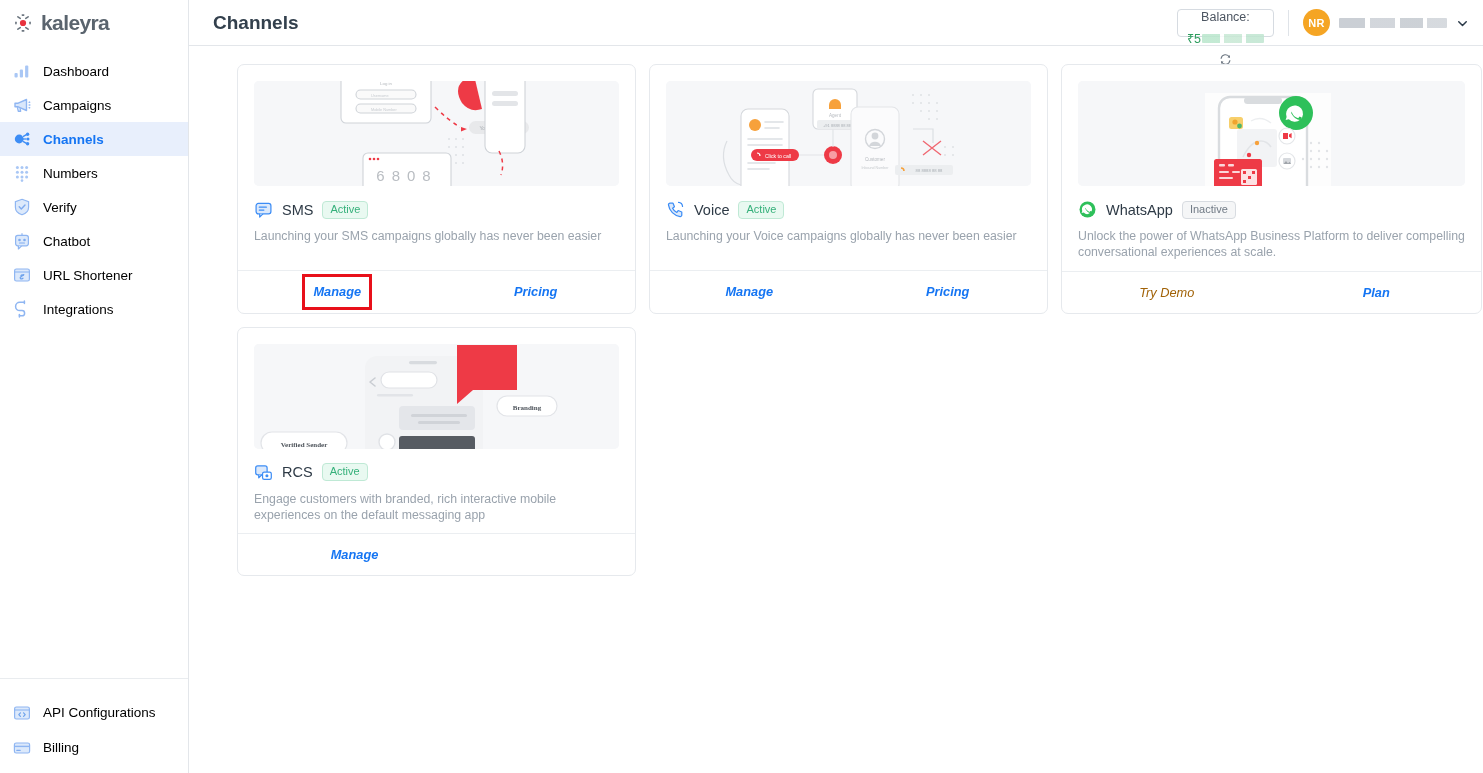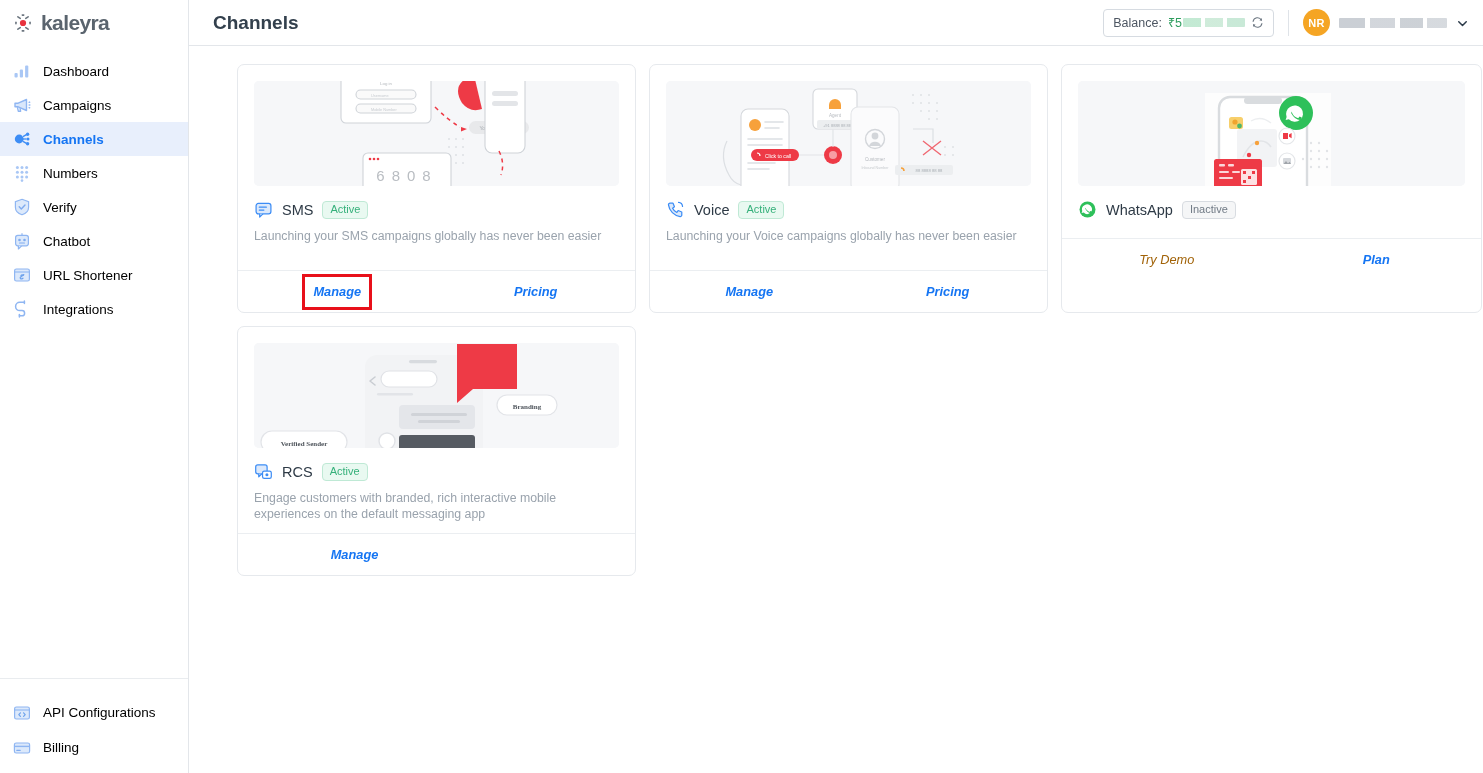"Balance:" .balance-pill { flex-direction: none -> column }
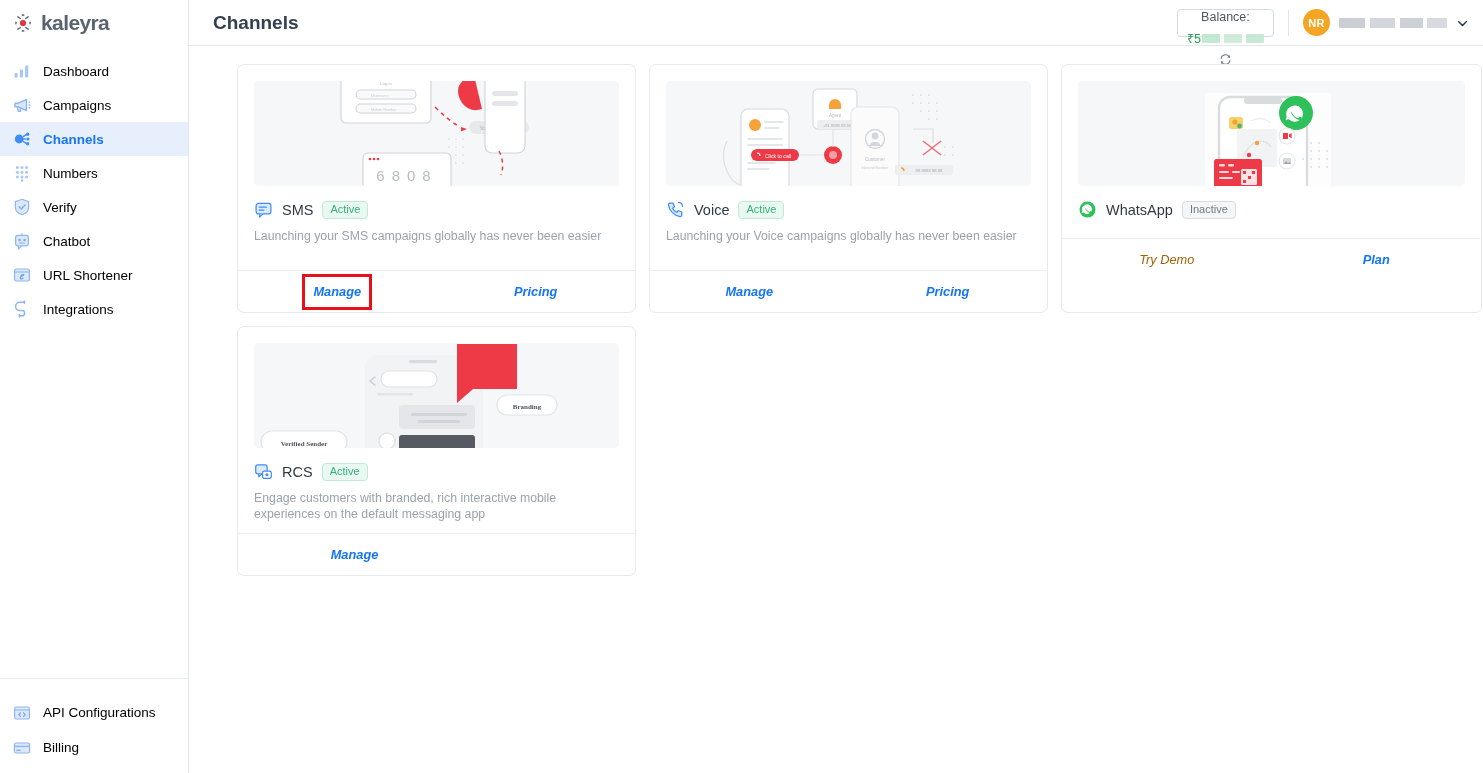"Unlock the power of WhatsApp" p.ch-desc { html: none -> <p>Unlock the power of WhatsApp Business Platform to deliver compelling conversational experiences at scale.</p> }
